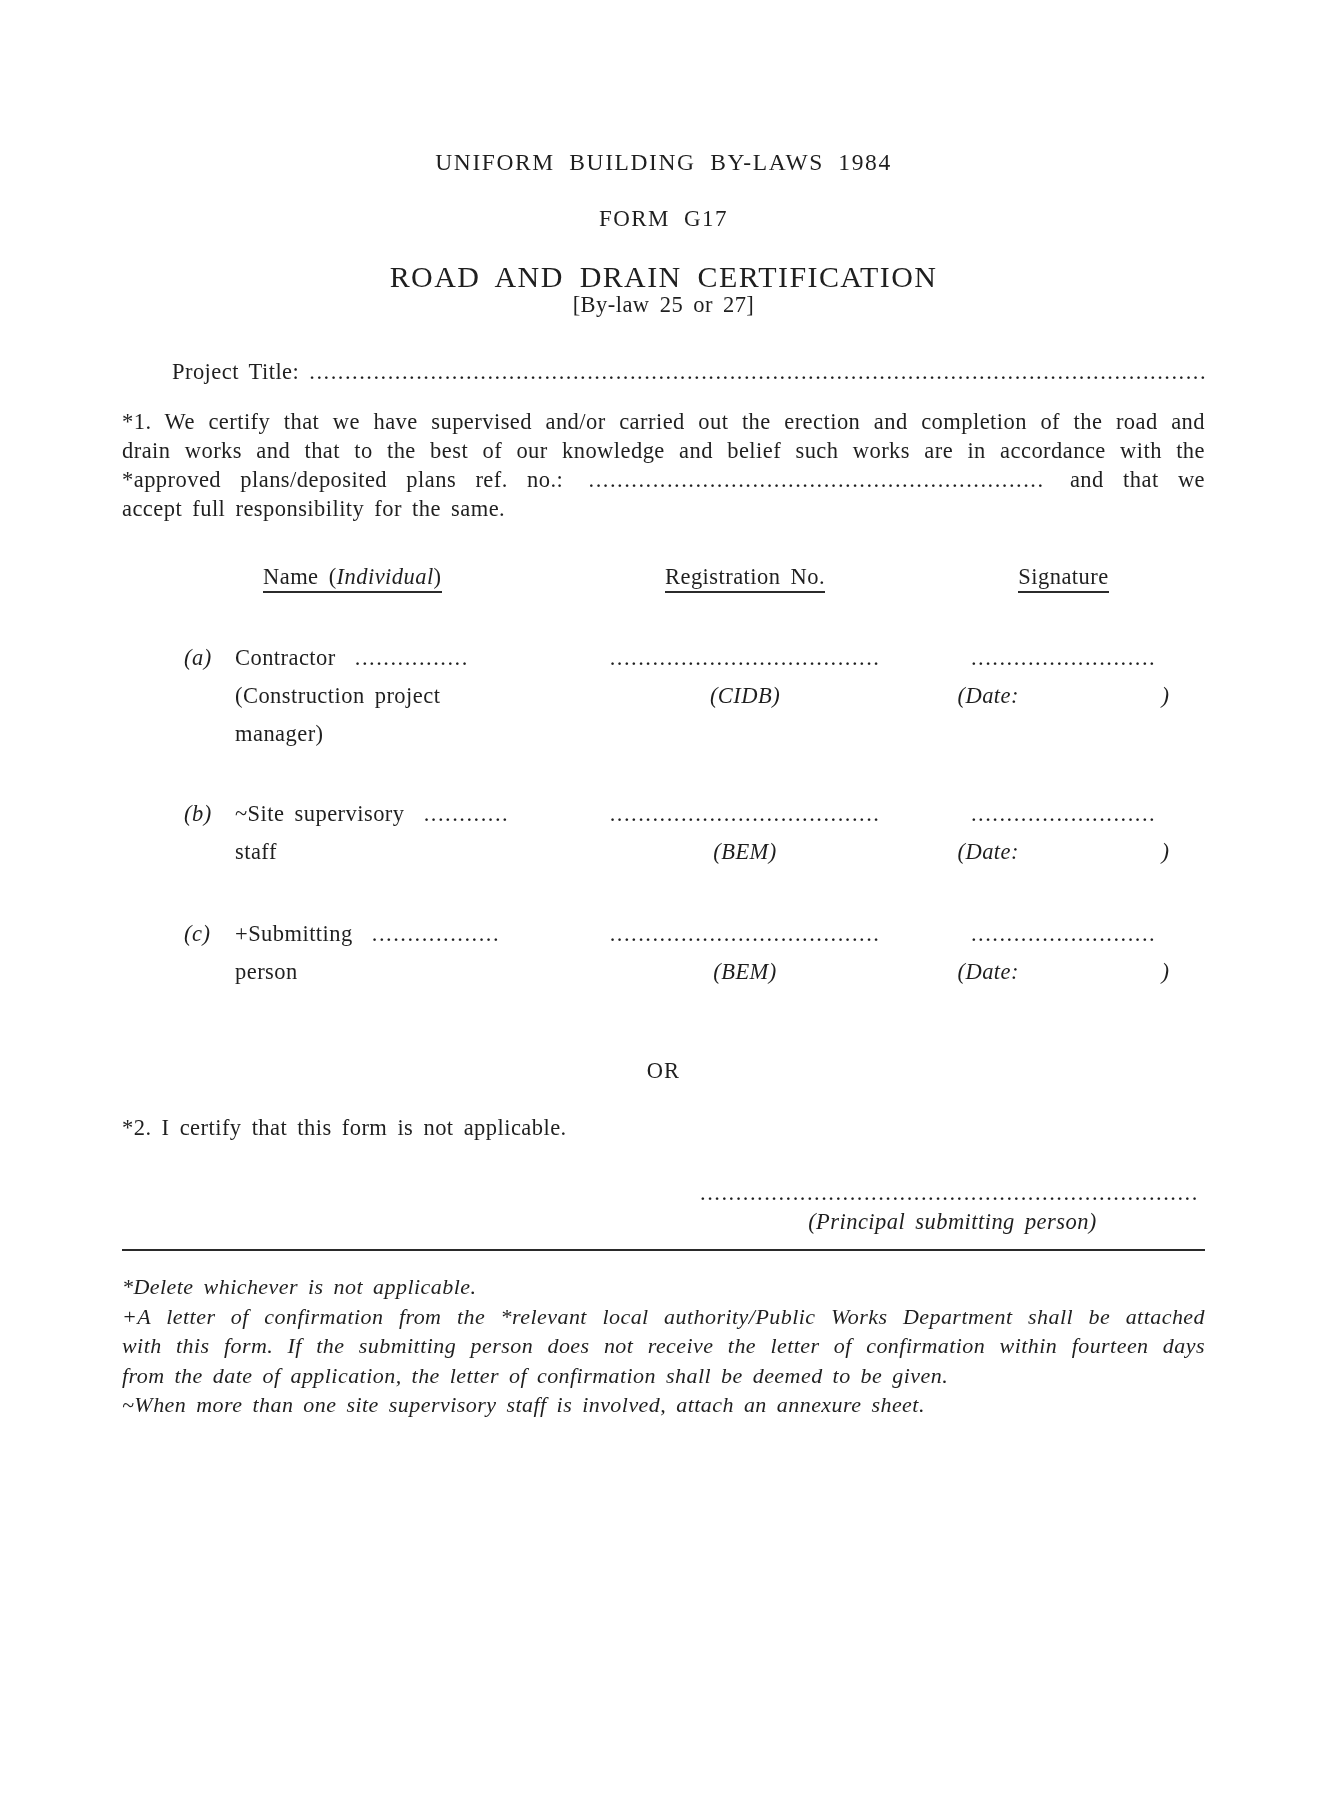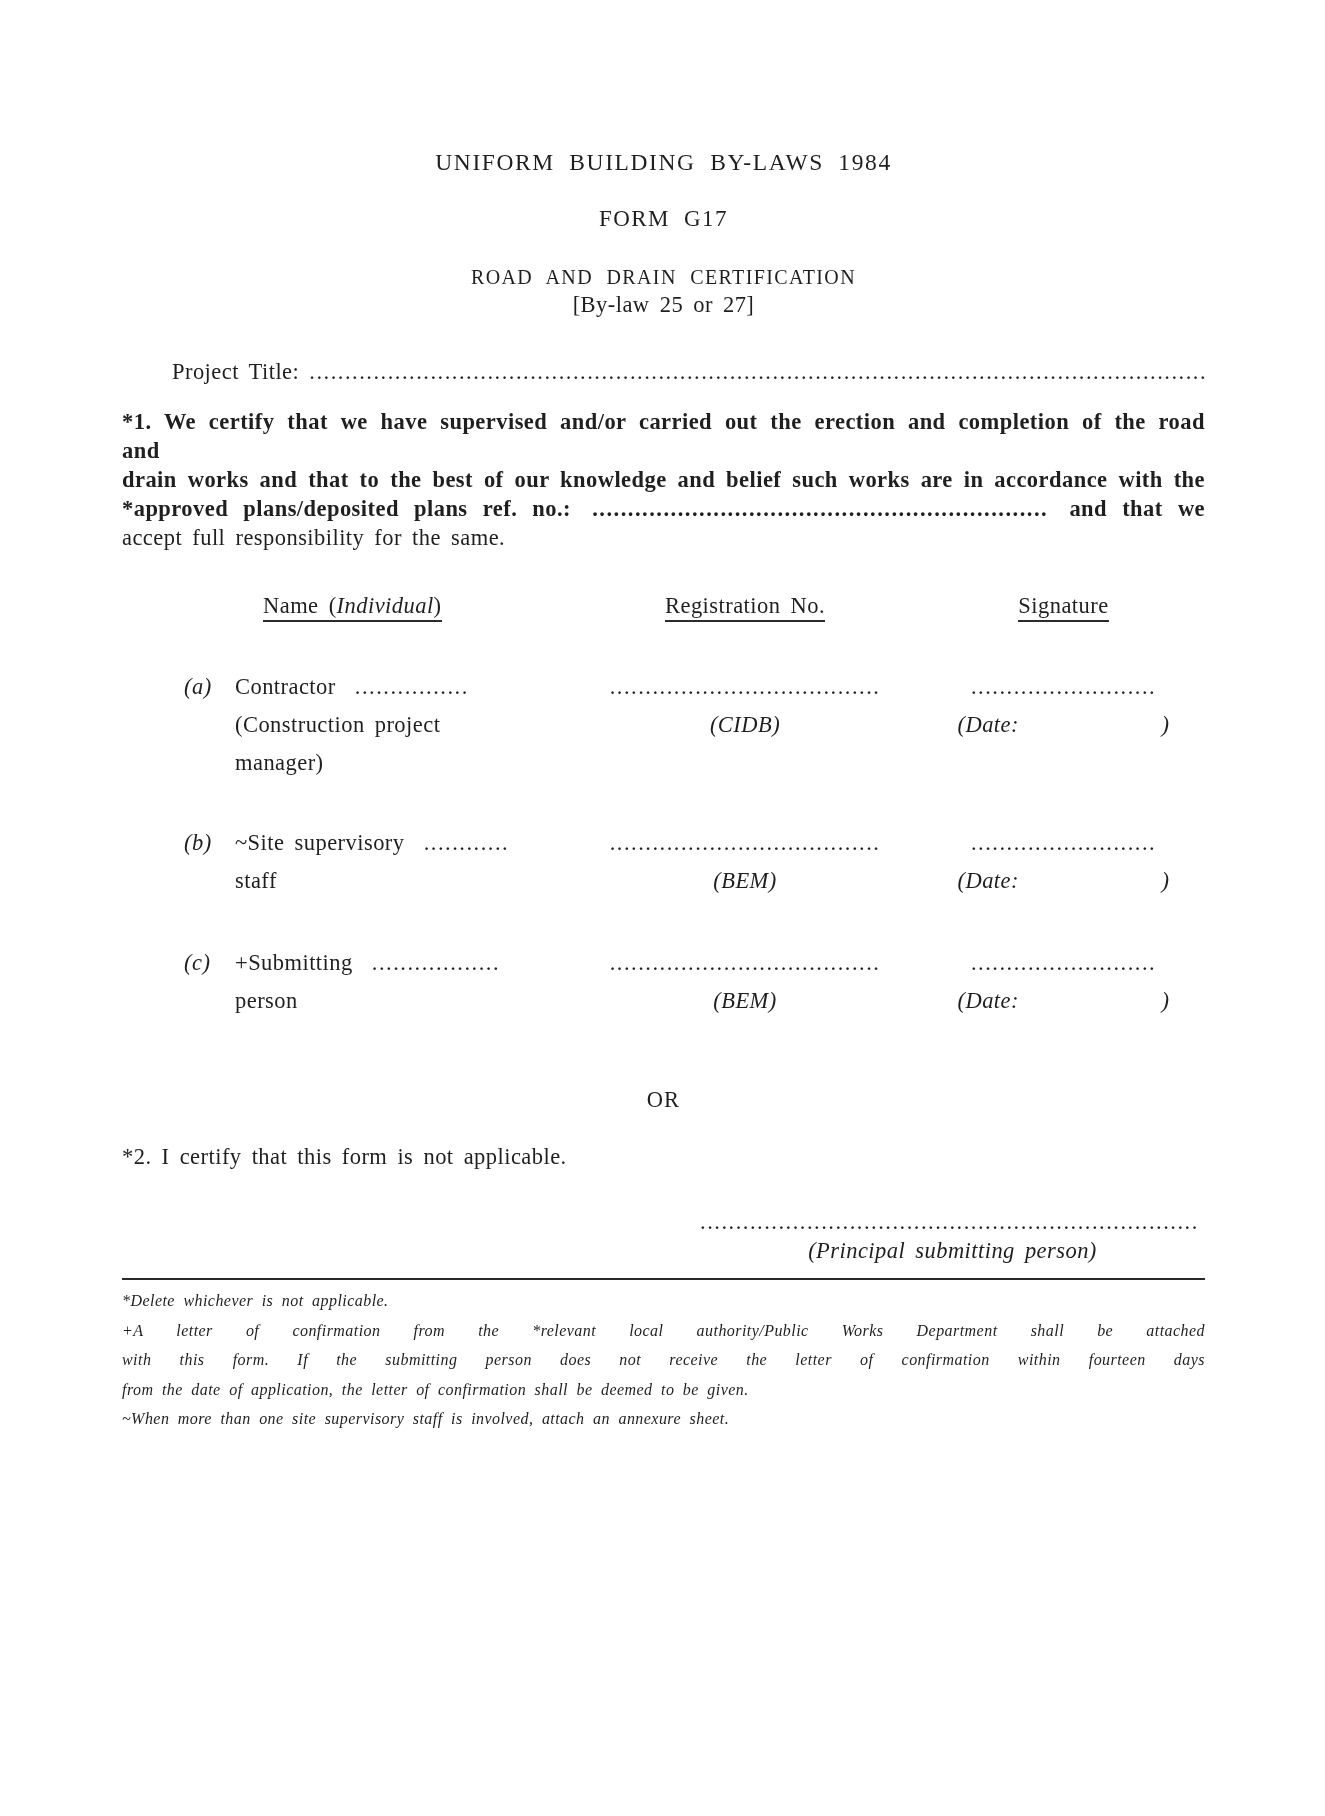"ROAD AND DRAIN CERTIFICATION" .form-title { font-size: 20px -> 30px }
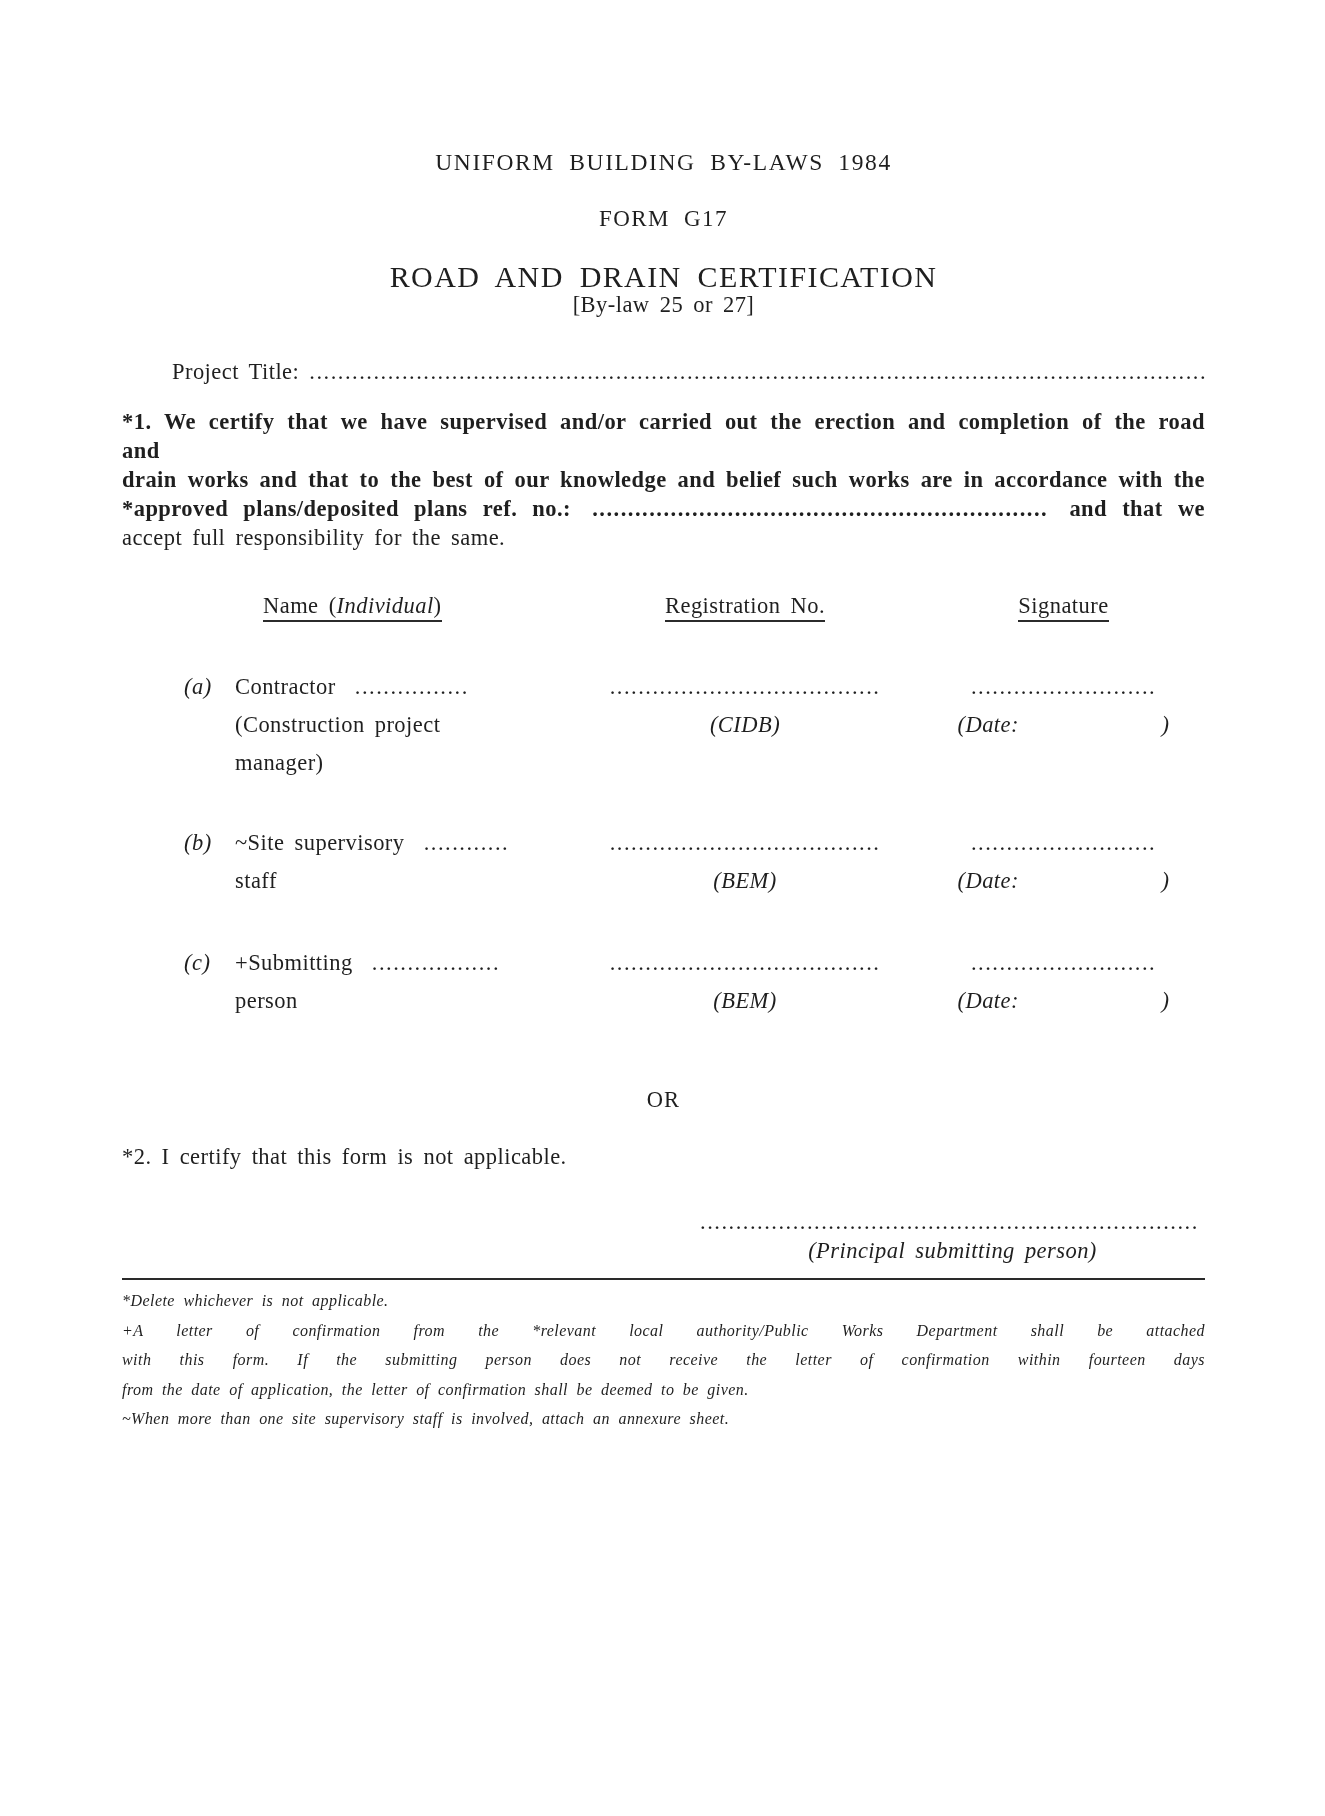"*1. We certify that we" .jline { font-weight: bold -> none }
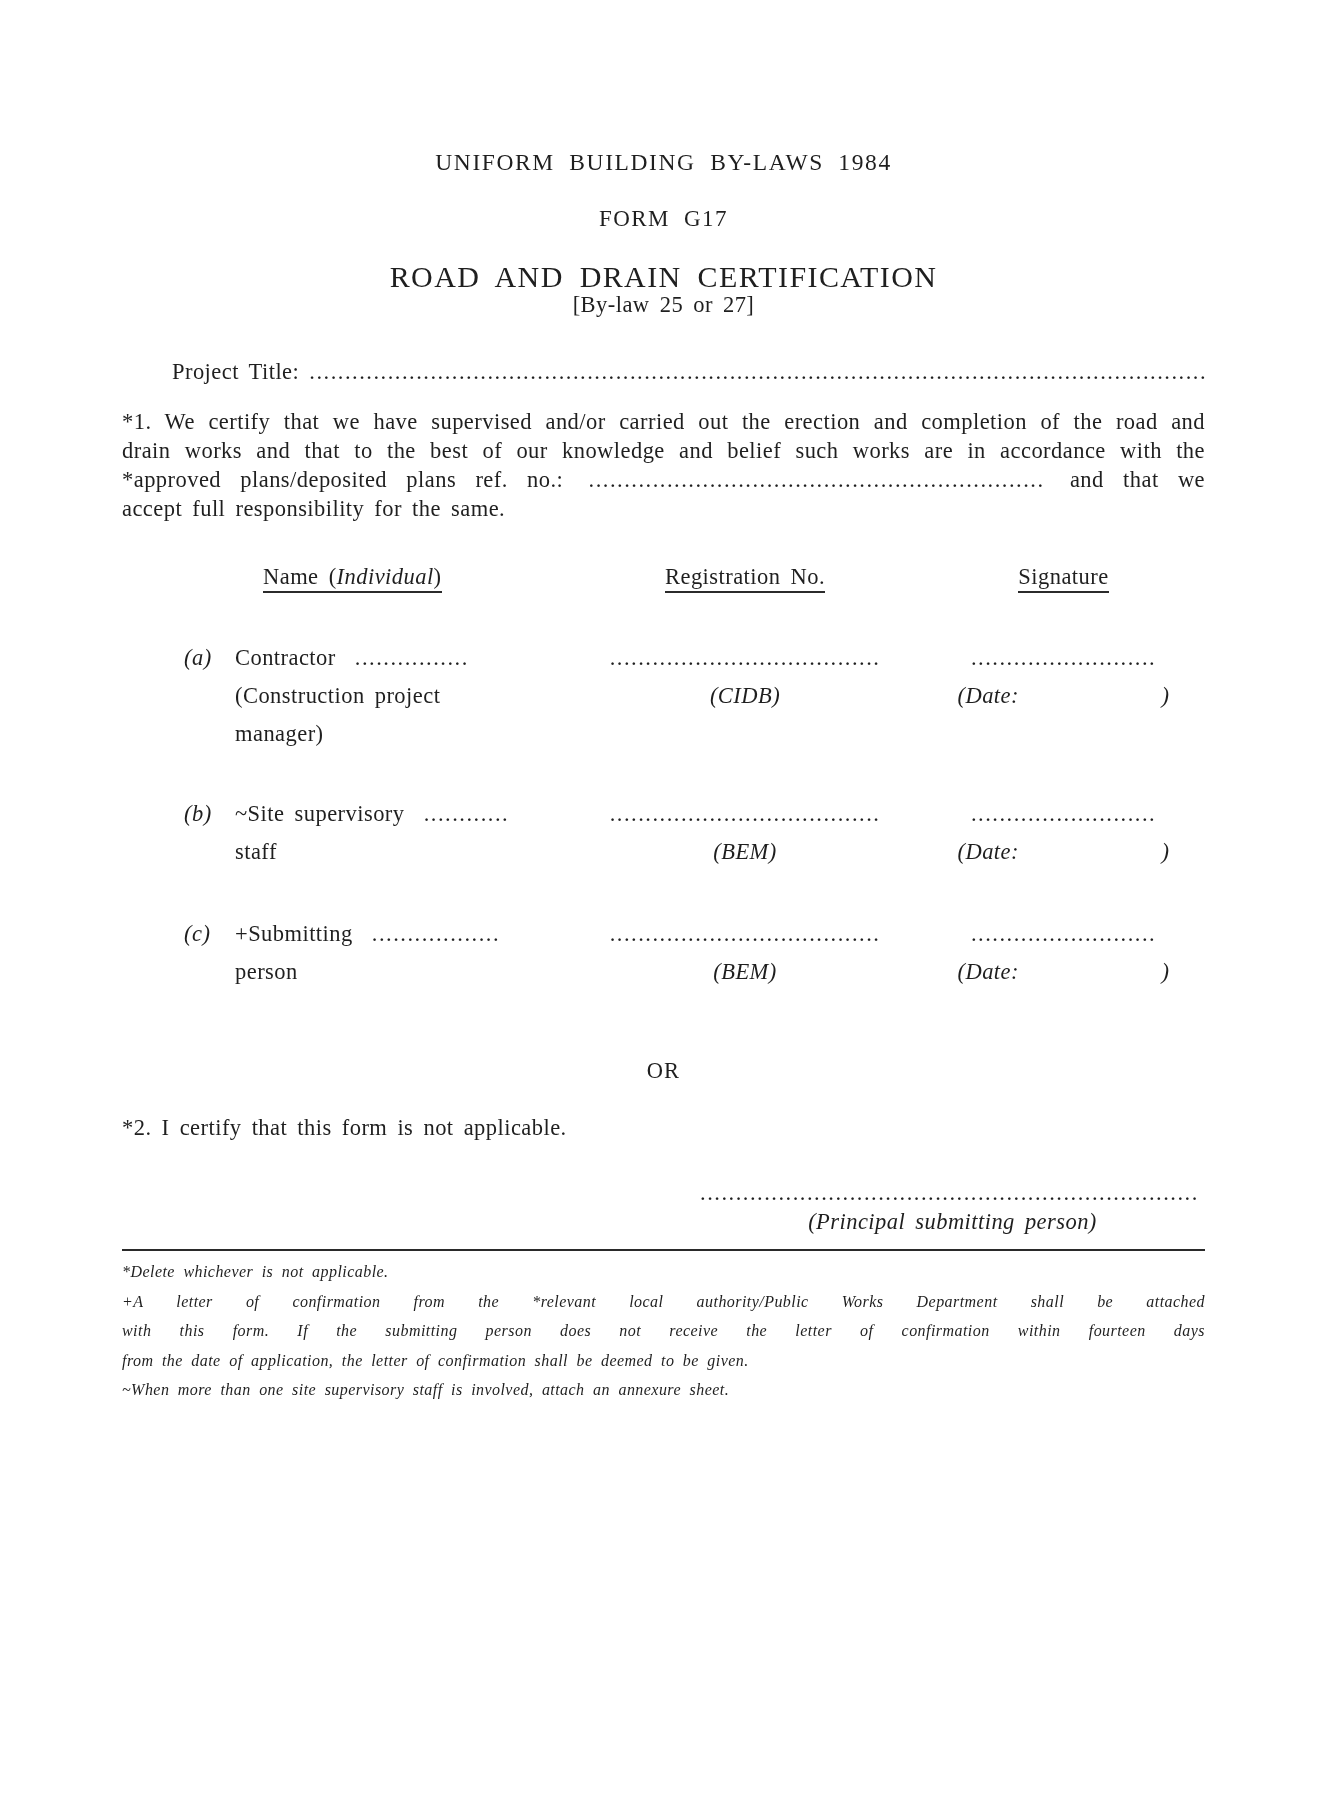"*Delete whichever is not applicable." .footnotes { font-size: 16px -> 22px; margin-top: 6px -> 21px }
